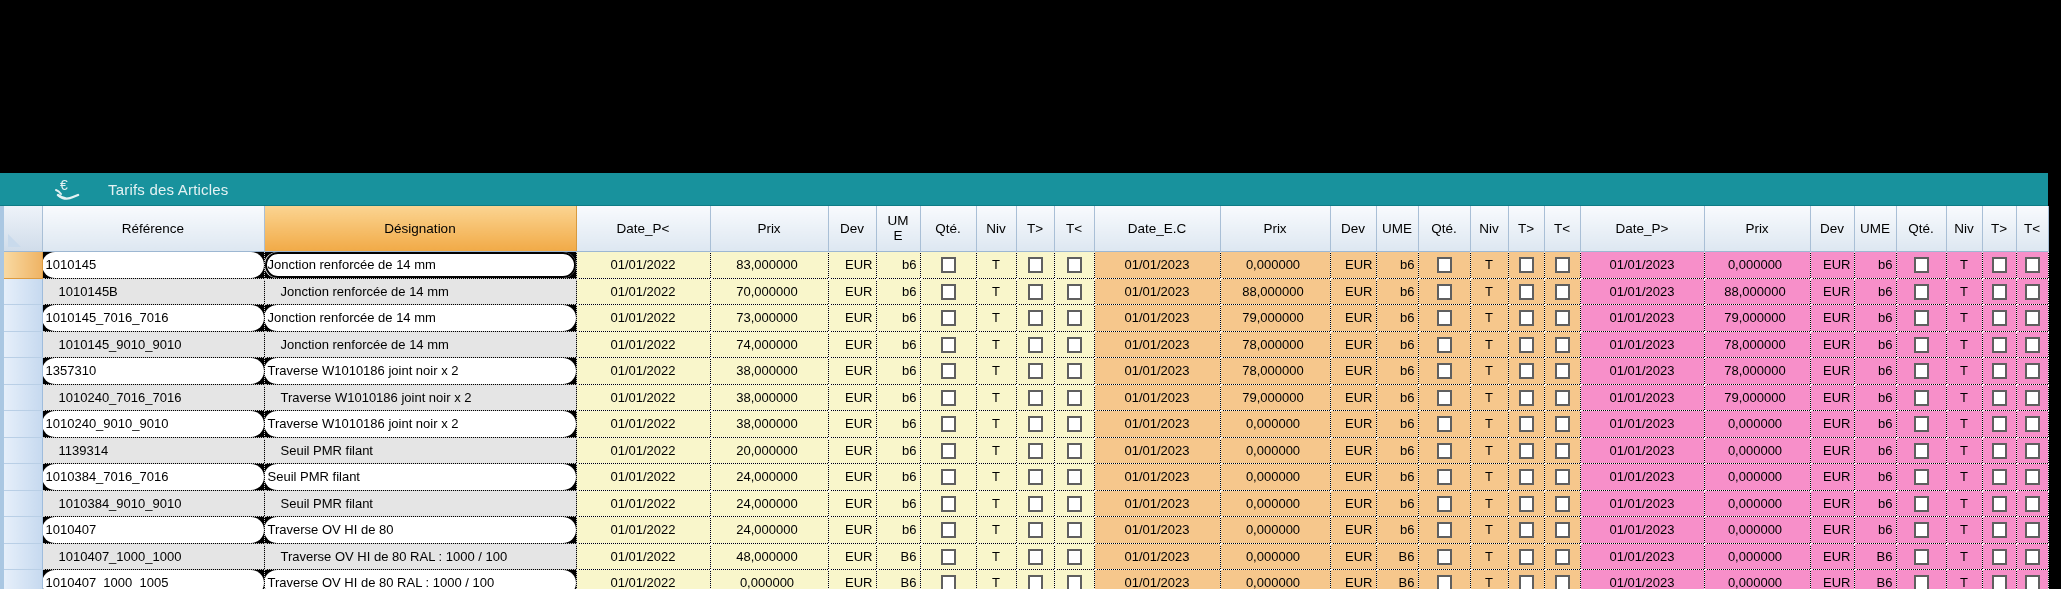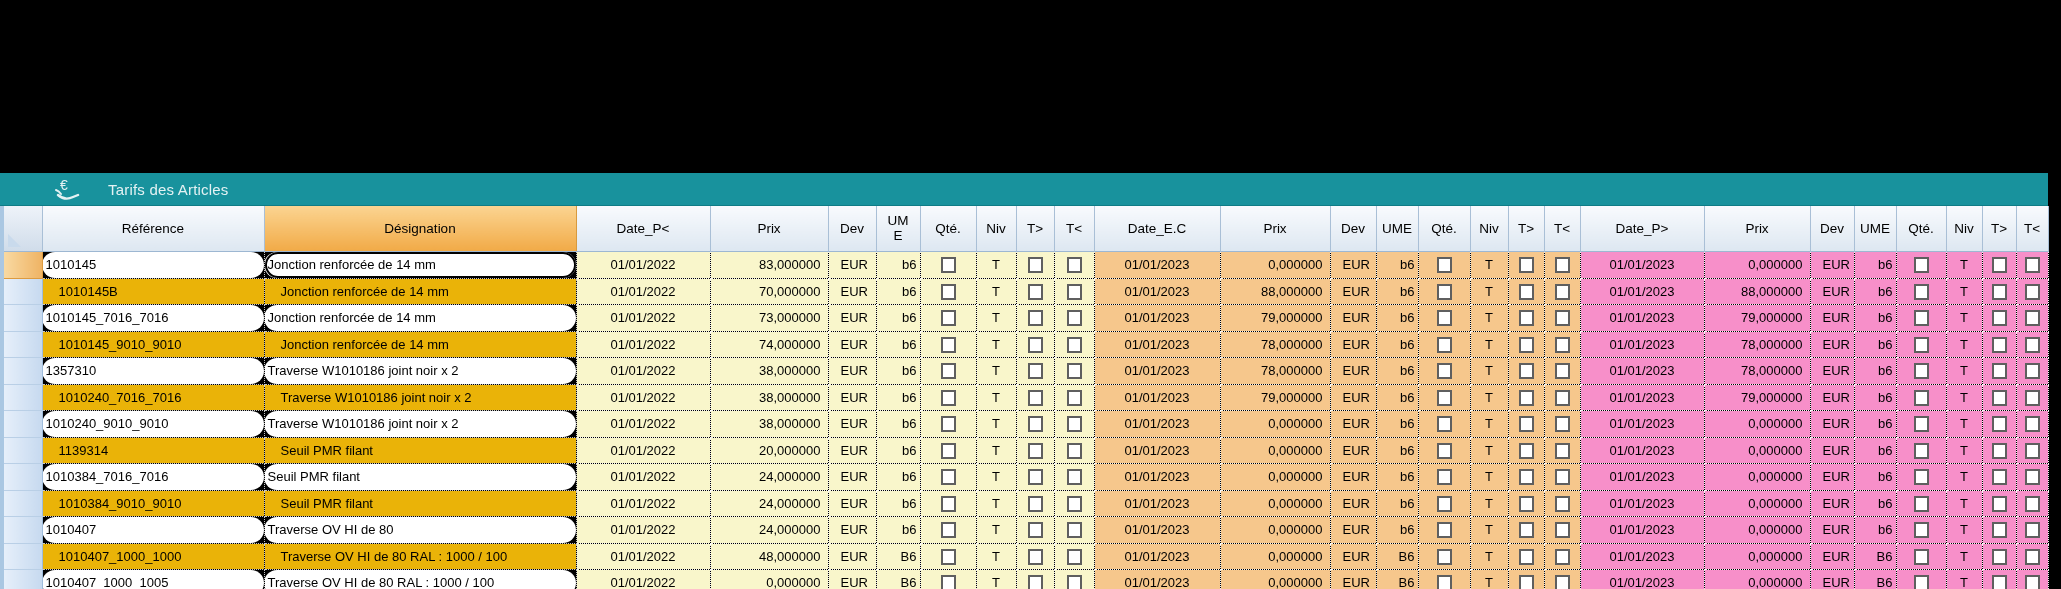"83,000000" td.prix { text-align: right -> center }
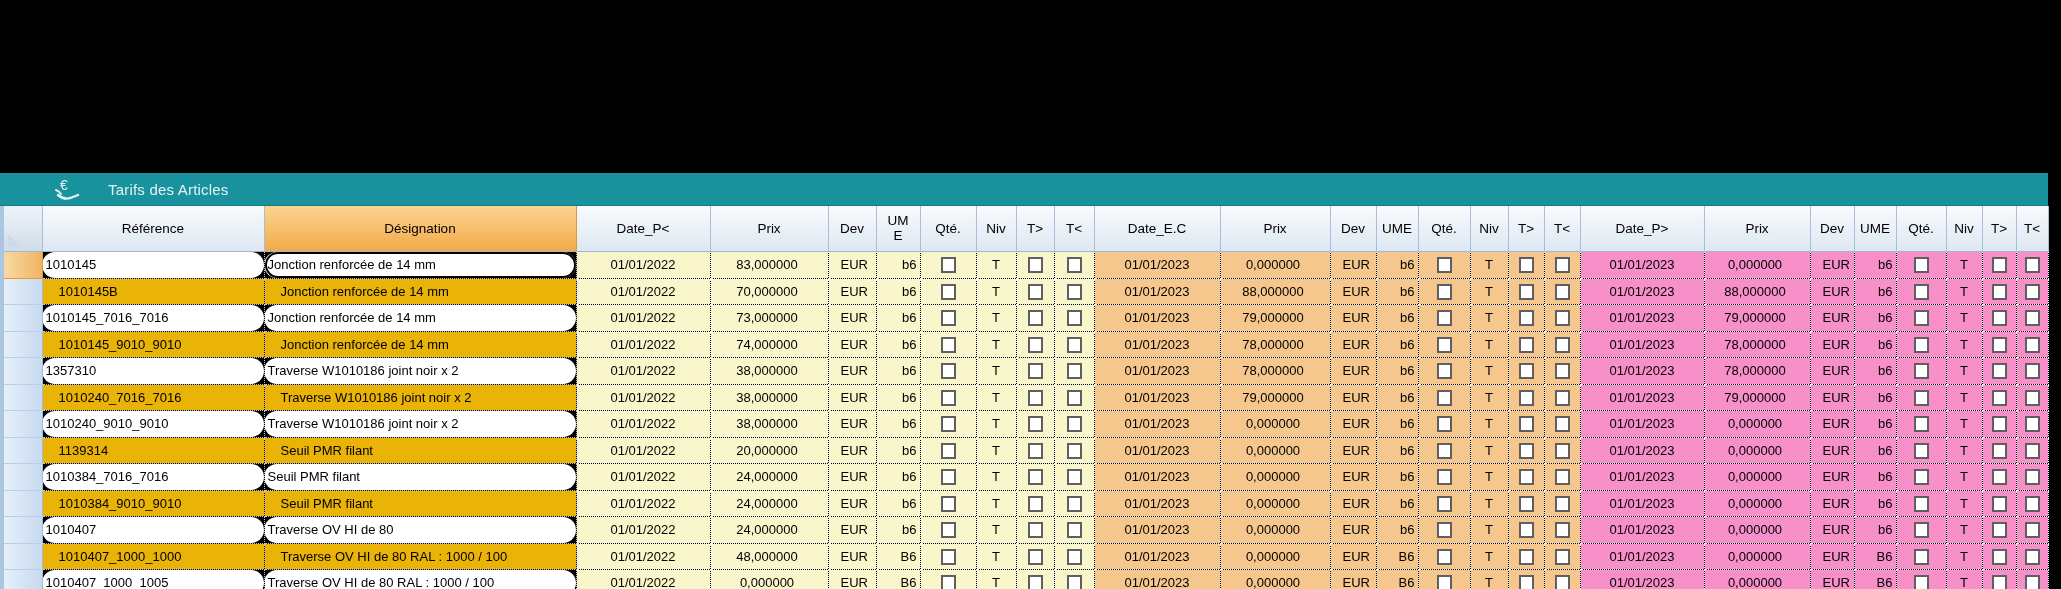"EUR" td.dev { text-align: left -> right }
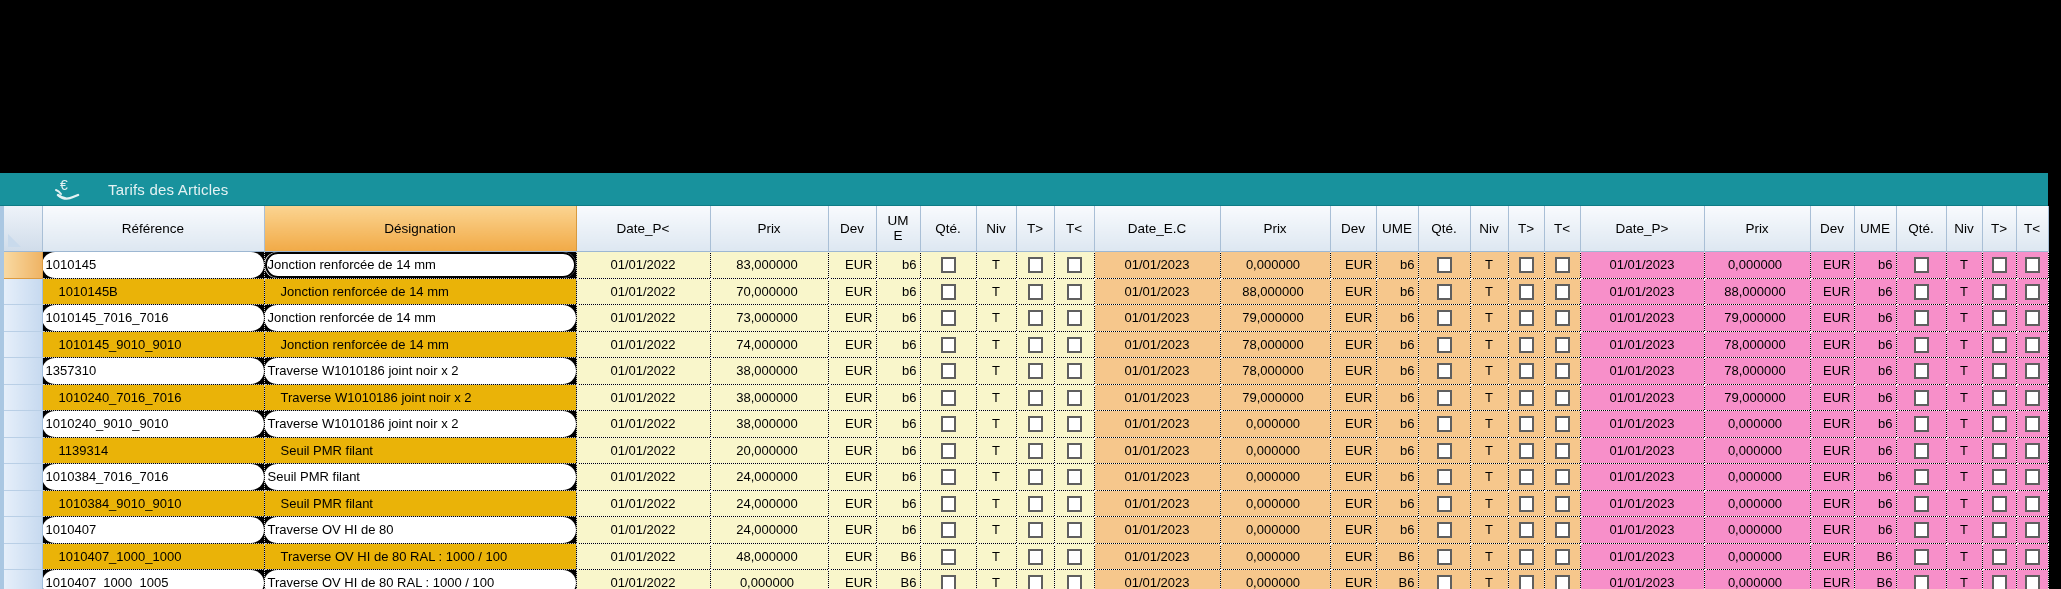"1010145B" tr.odd td.plain { background: #eab308 -> #e5e5e5 }
